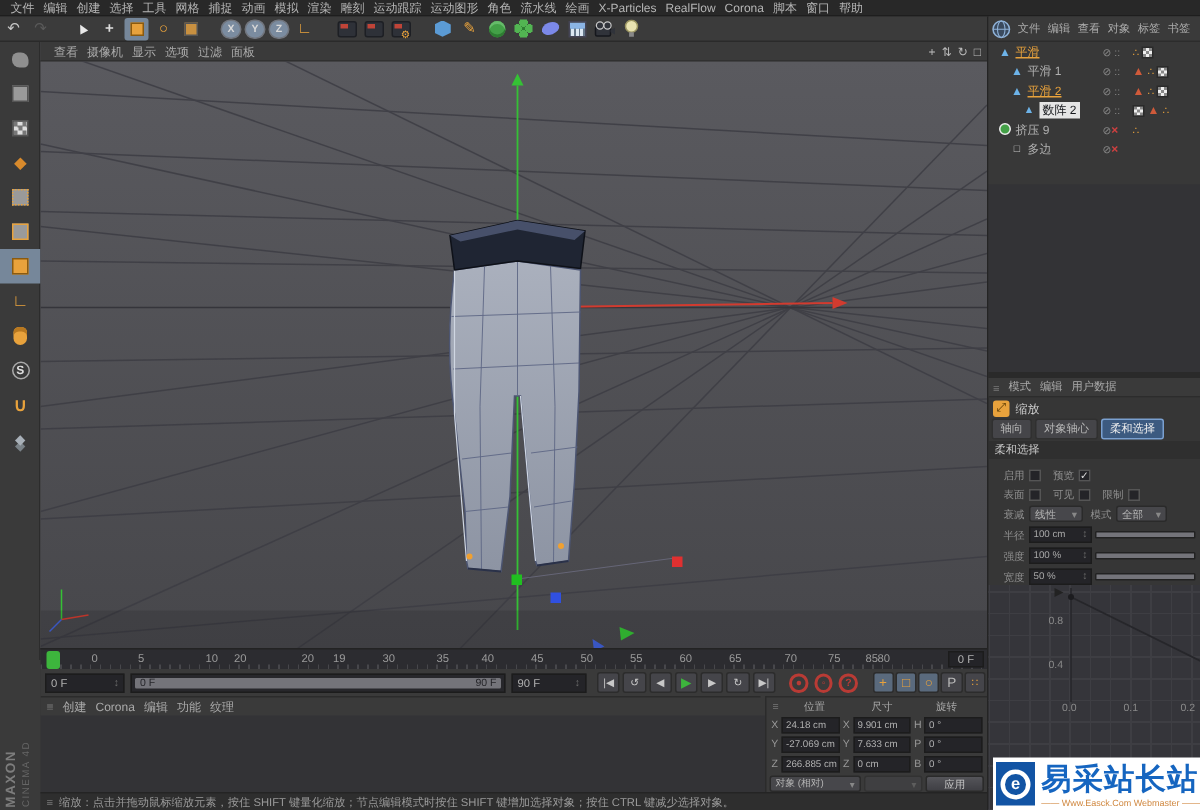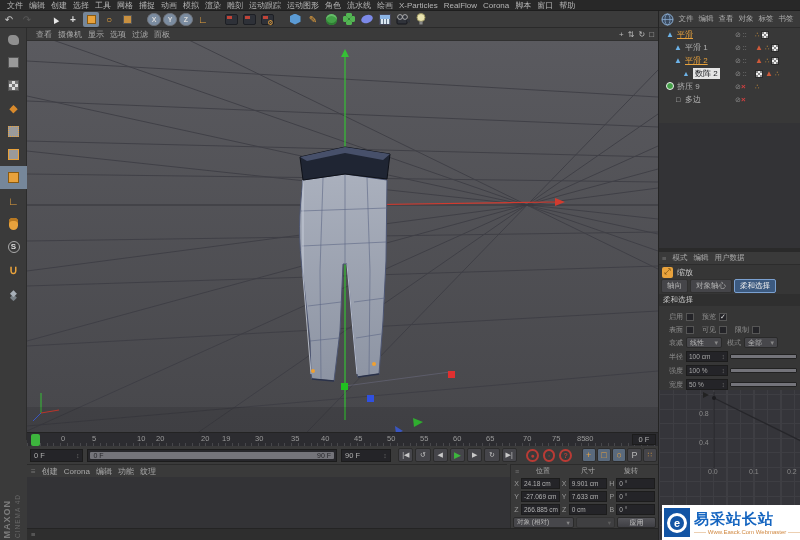"易采站长站" #wmtitle { font-size: 15px -> 20px }
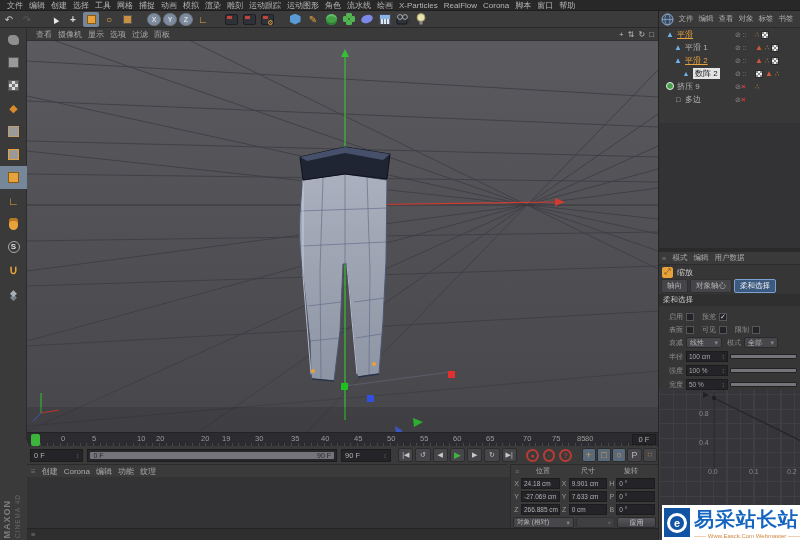"缩放：点击并拖动鼠标缩放元素，按住 SHIFT 键量化缩放；节点编辑模式时按住" span { html: none -> <span>缩放：点击并拖动鼠标缩放元素，按住 SHIFT 键量化缩放；节点编辑模式时按住 SHIFT 键增加选择对象；按住 CTRL 键减少选择对象。</span> }
